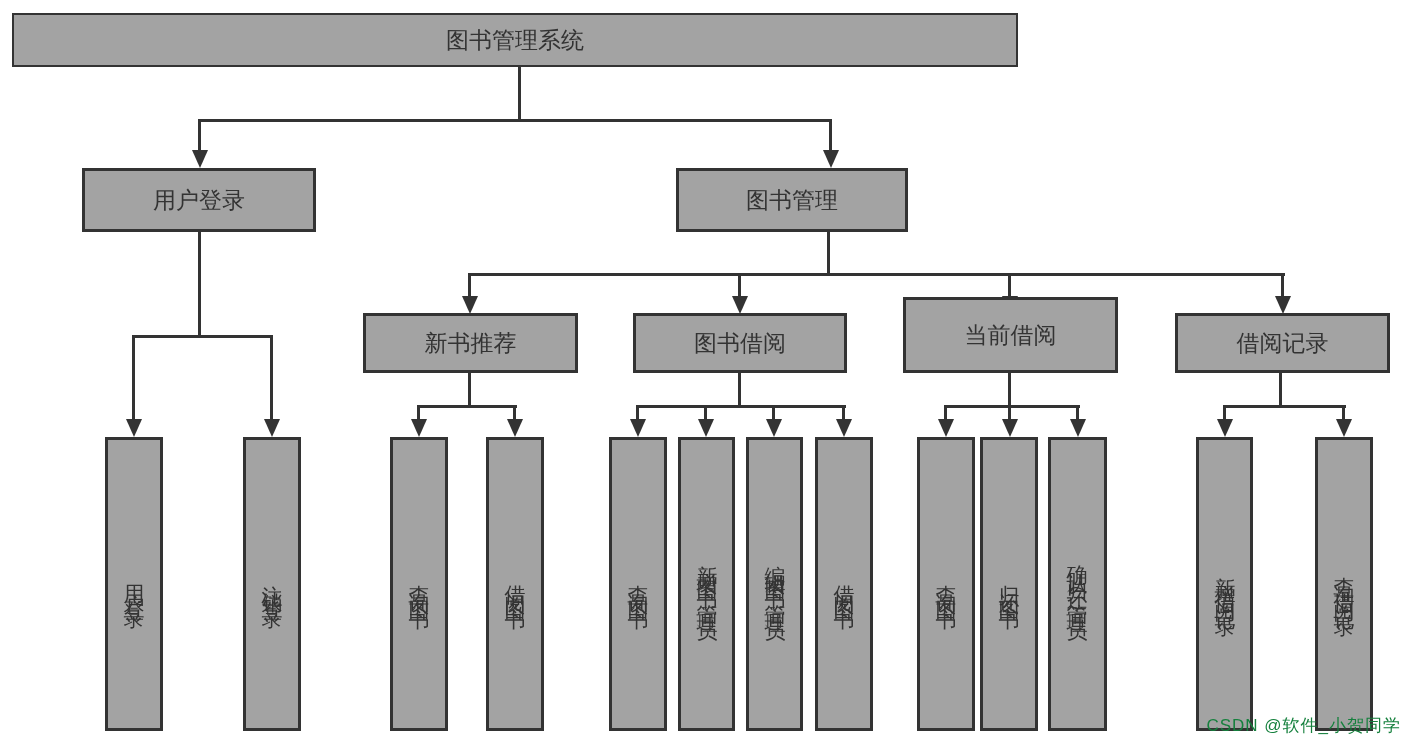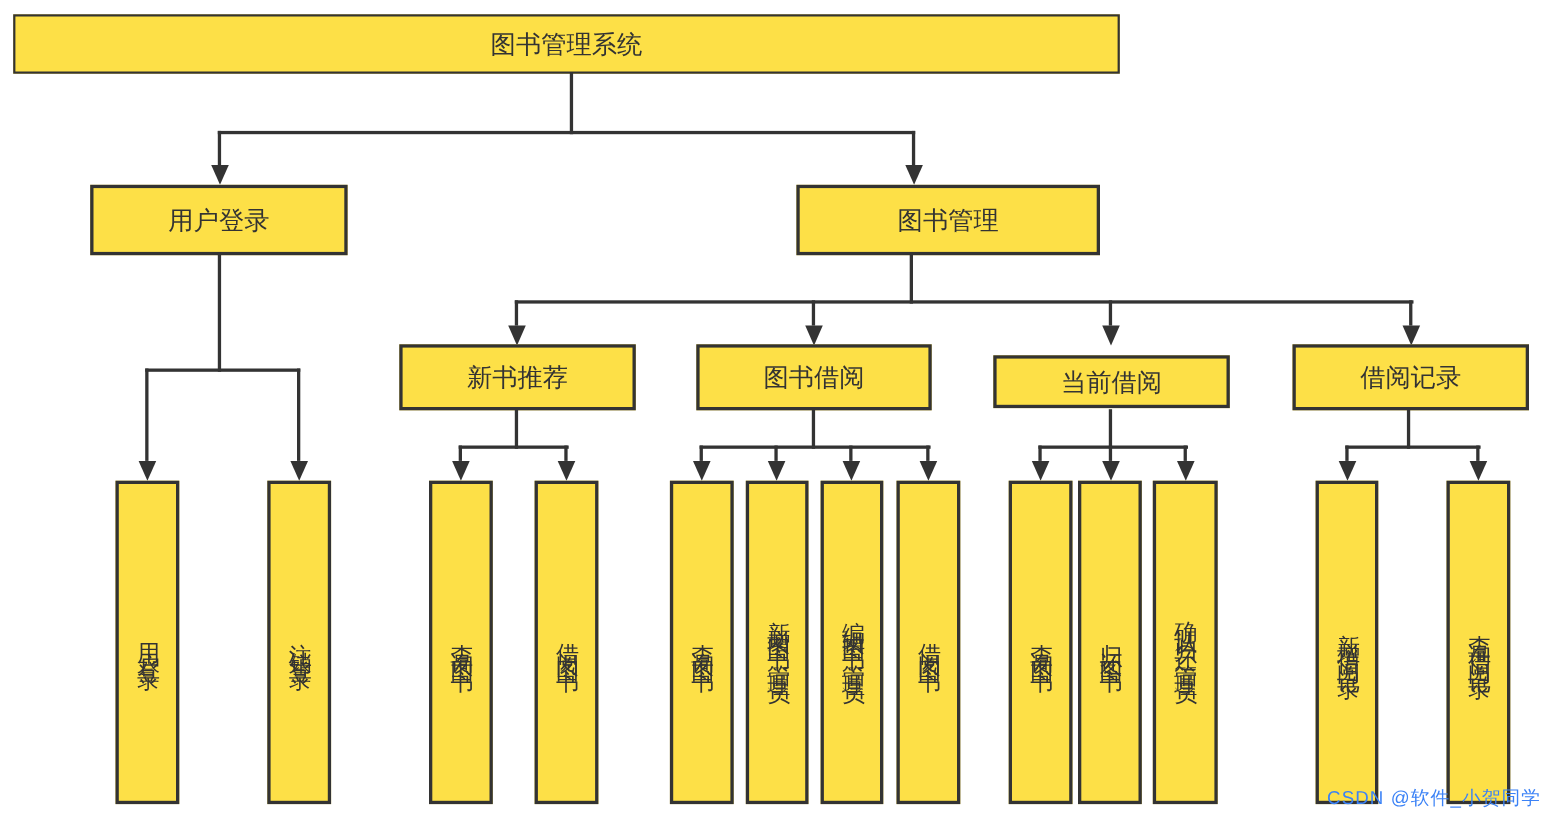"图书管理系统" .box { background: #fde047 -> #a3a3a3 }
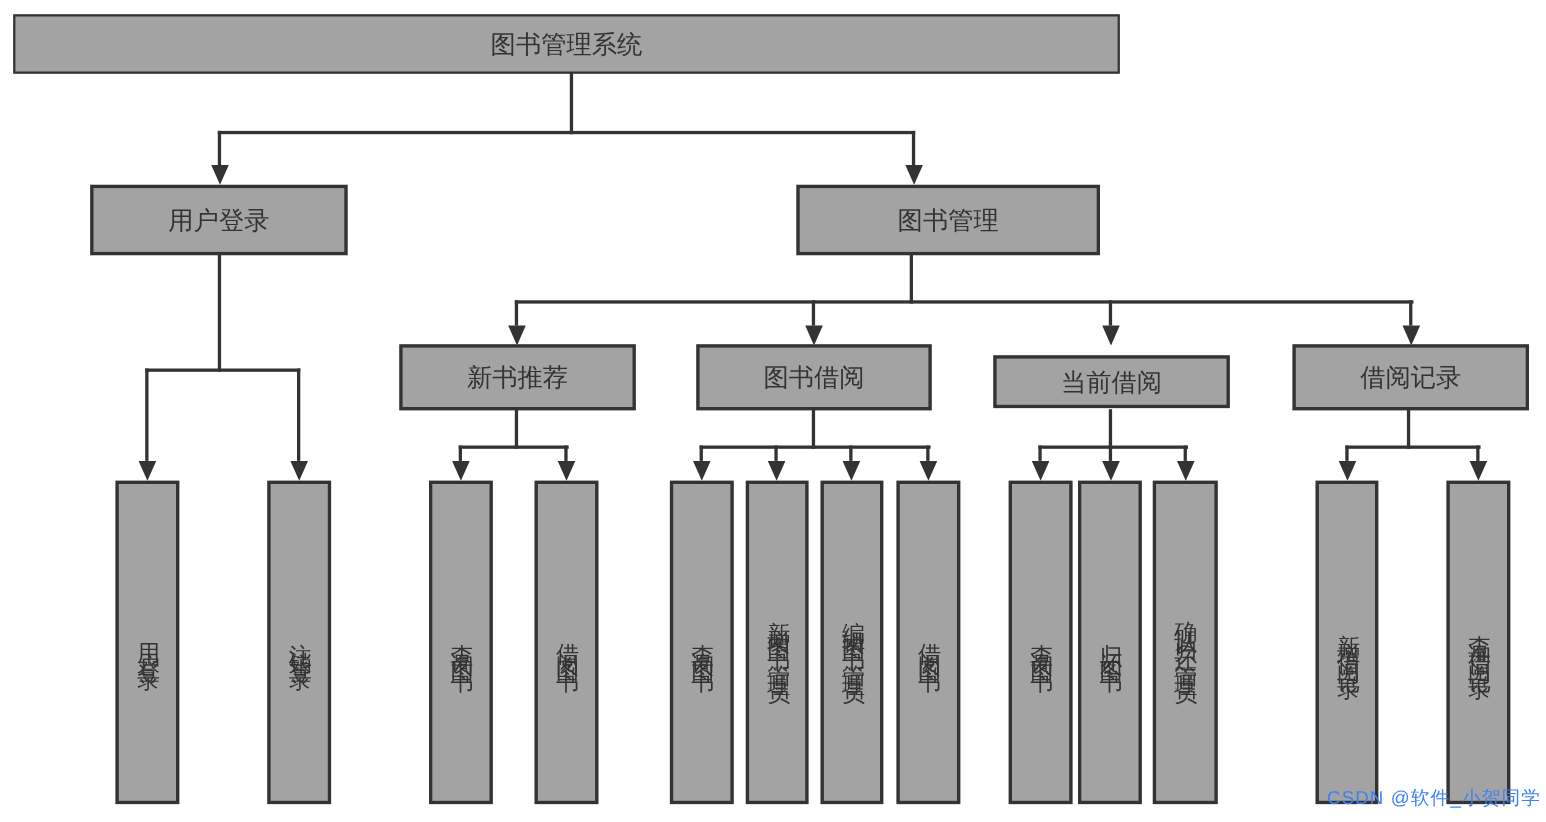"图书管理" div.box { left: 724px -> 676px; width: 276px -> 232px }
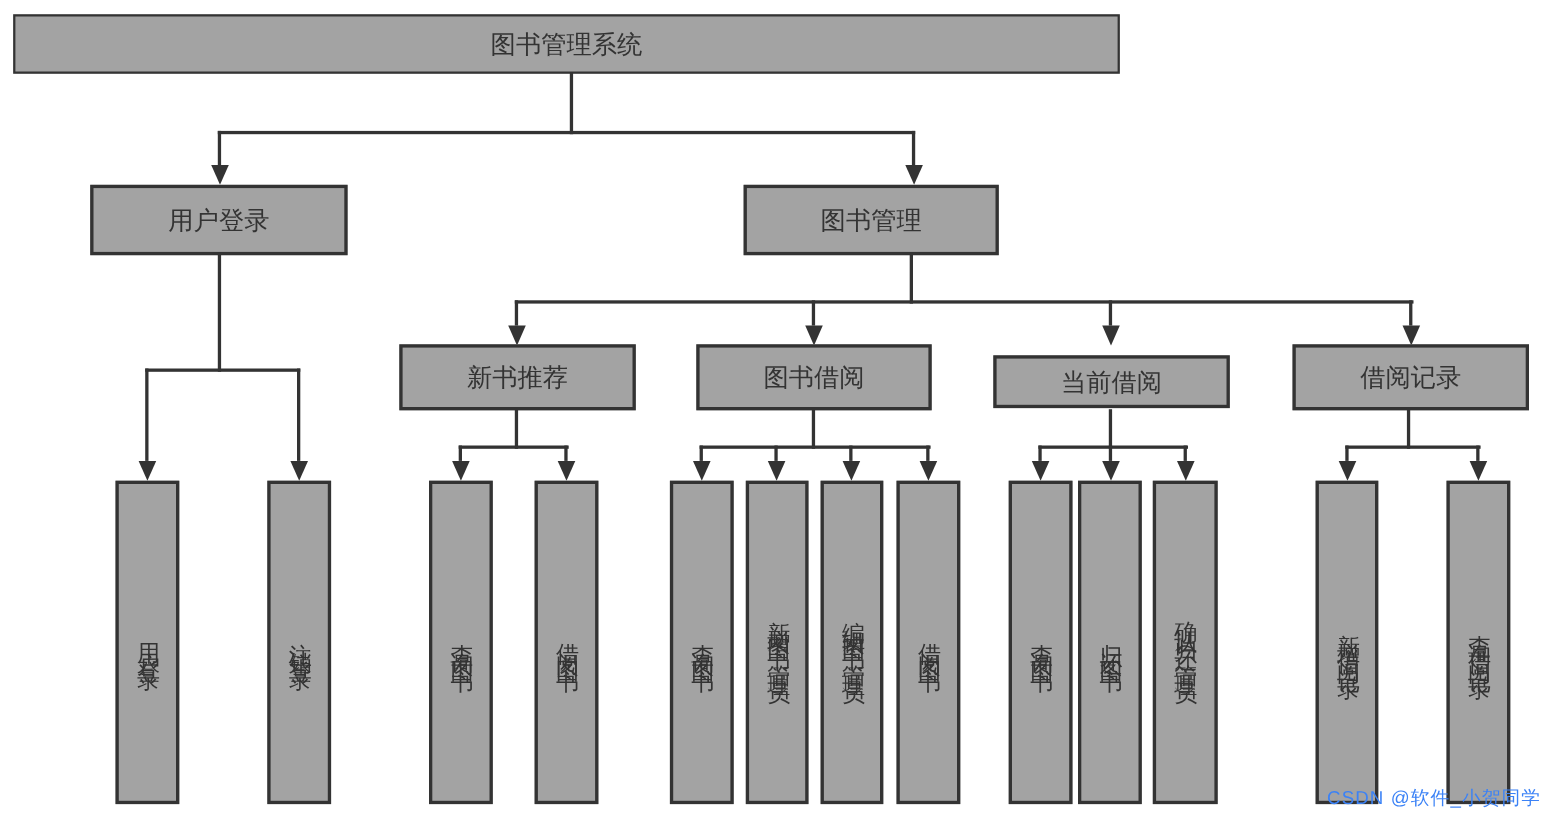"当前借阅" div.box { height: 48px -> 76px; top: 323px -> 297px }
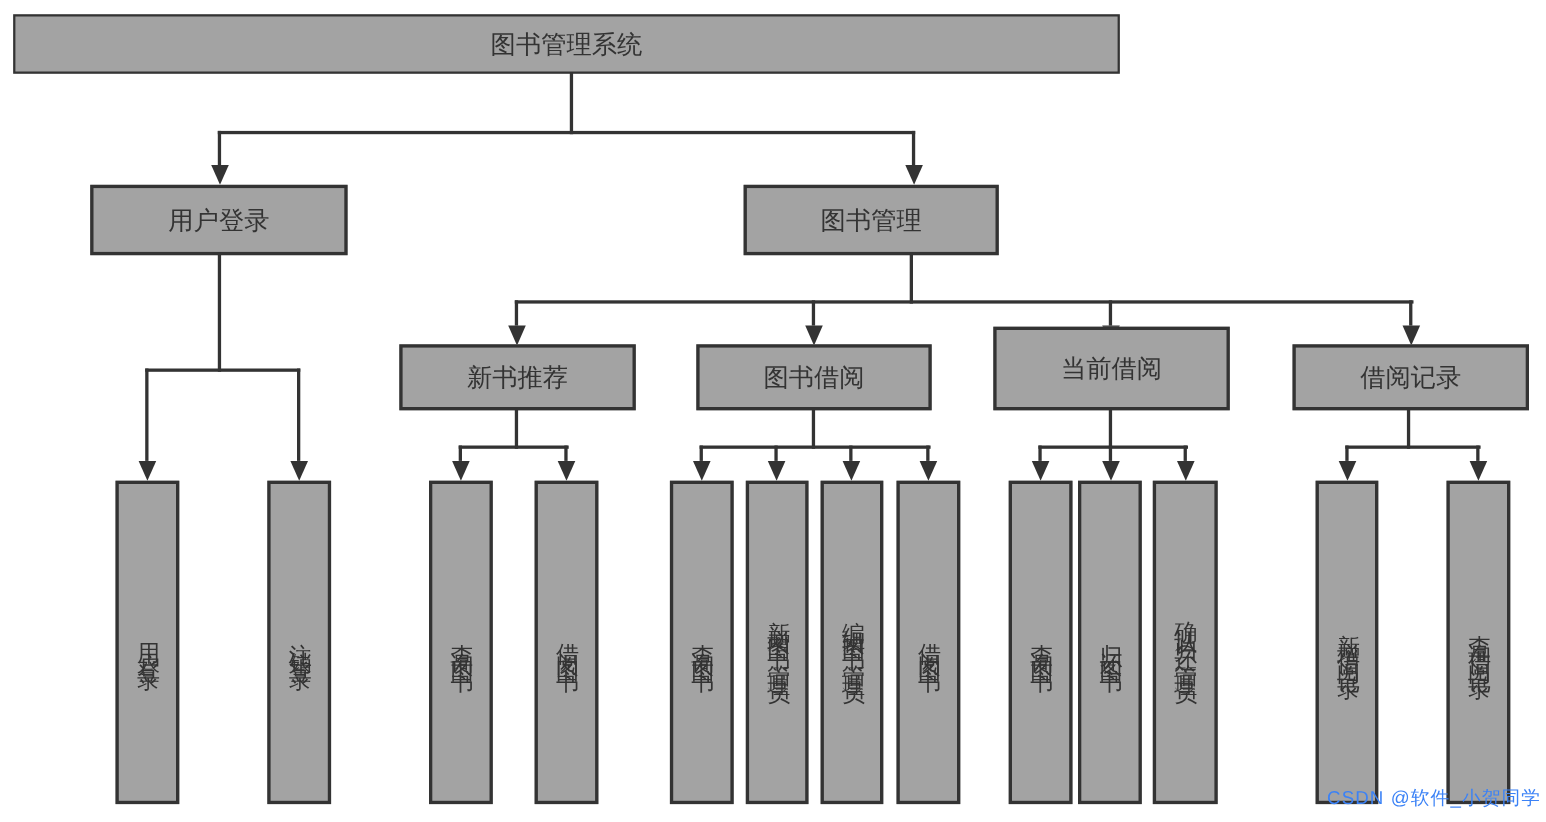"CSDN @软件_小贺同学" .watermark { color: #3b82f6 -> #15803d }
